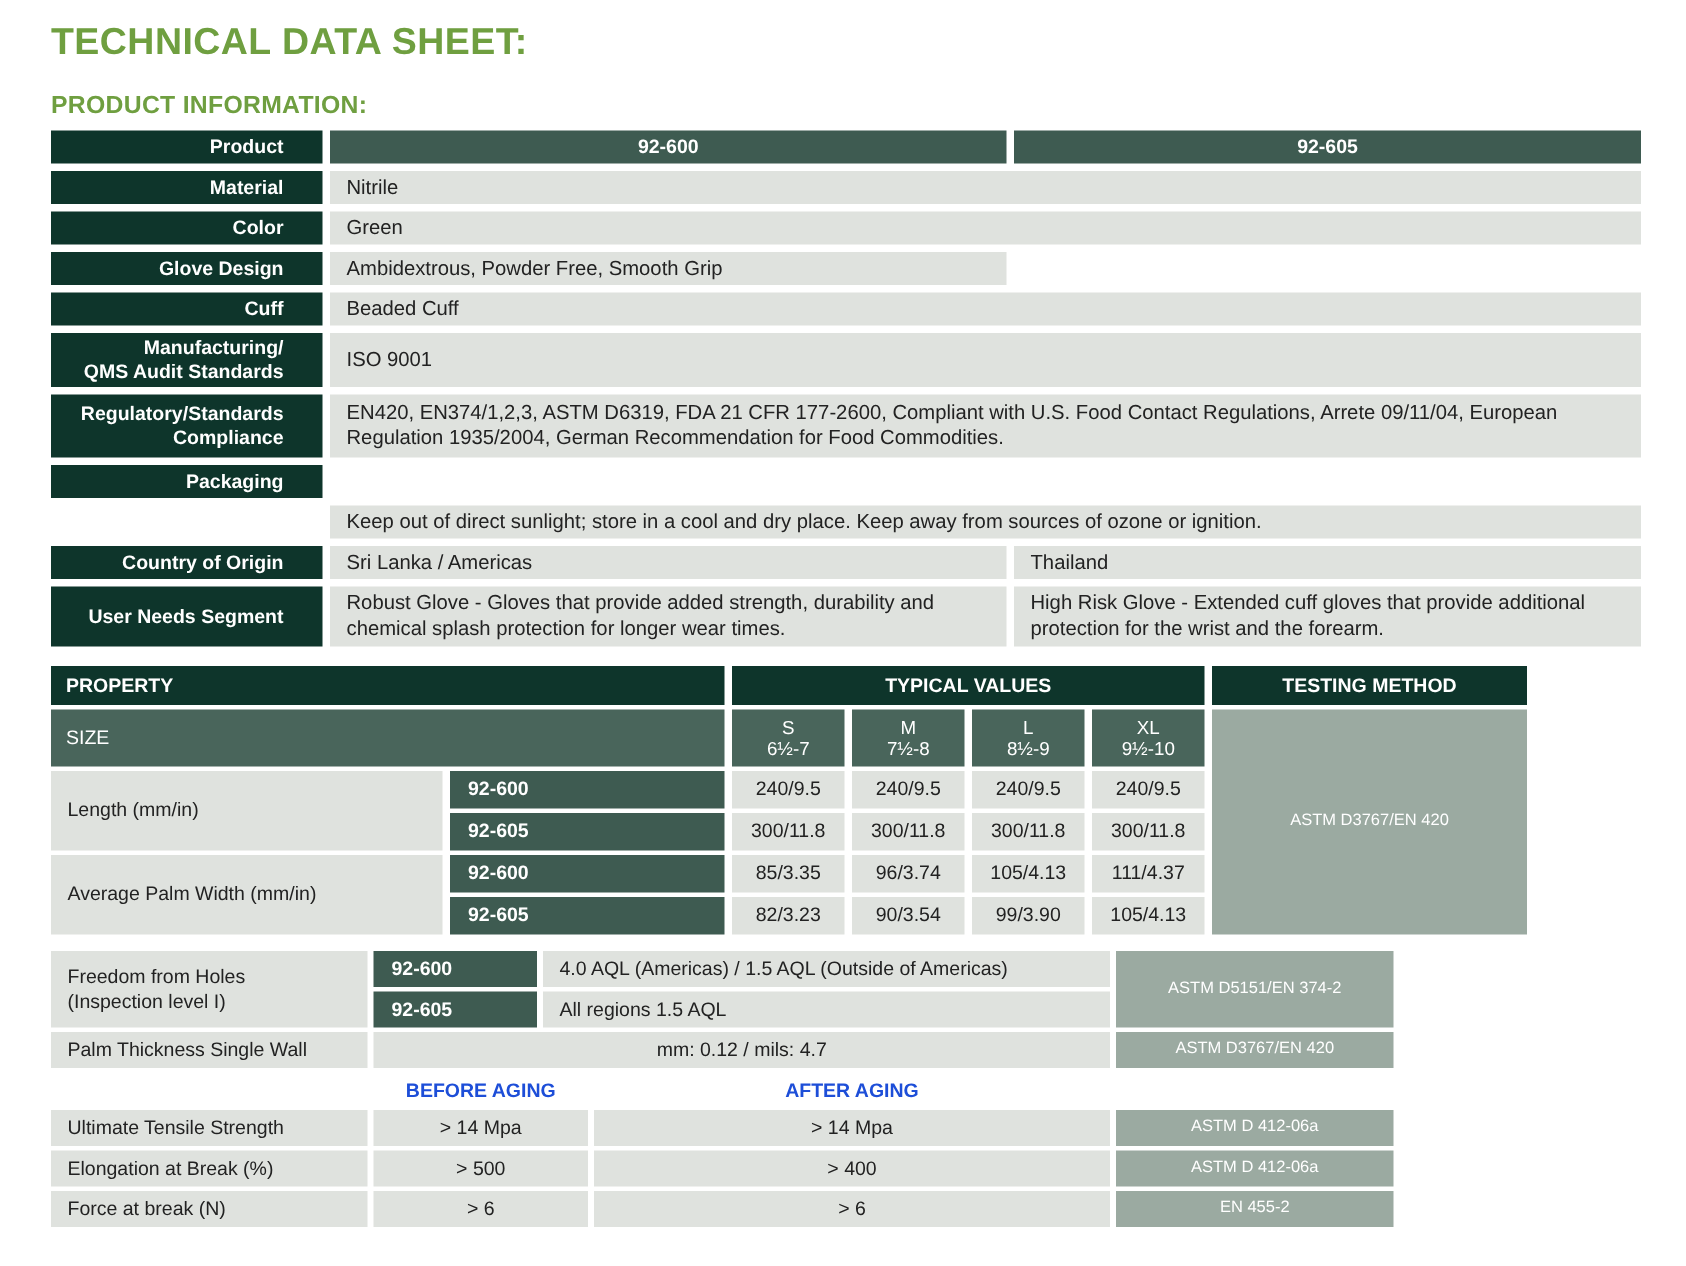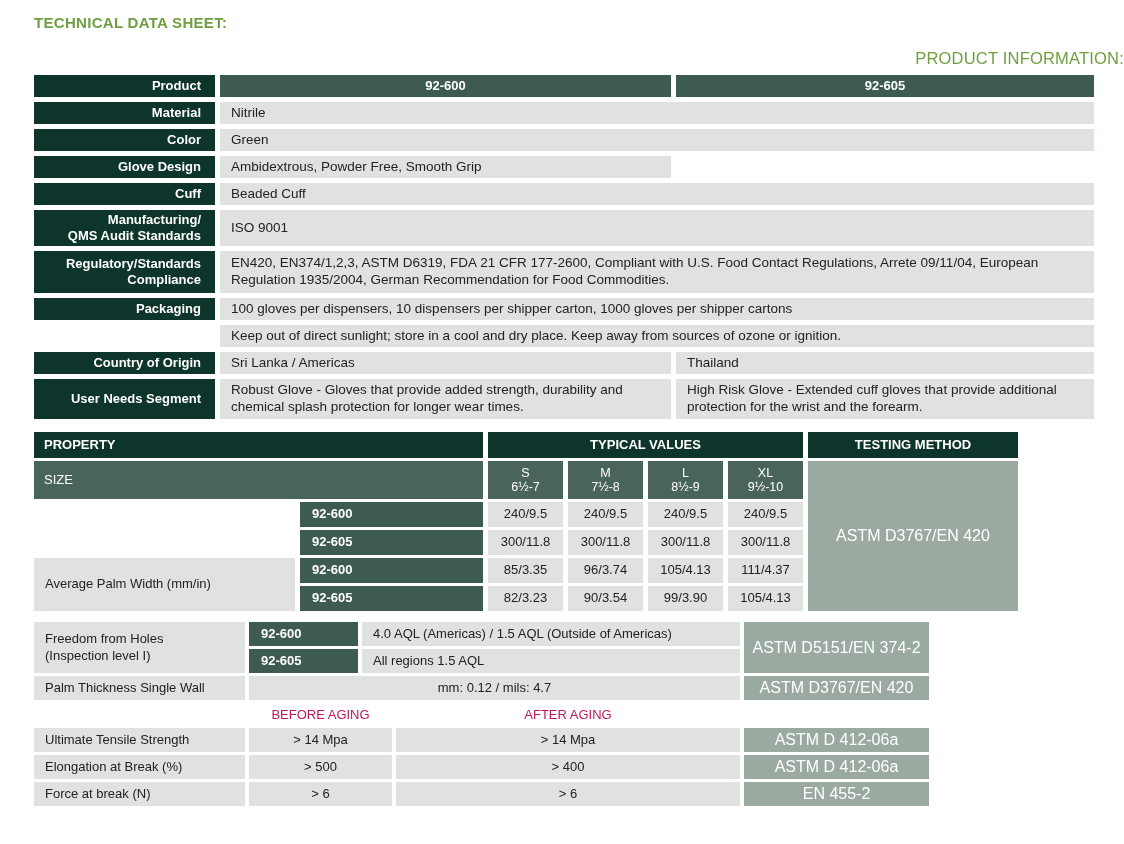"TECHNICAL DATA SHEET:" h1.title { font-size: 15px -> 25px }
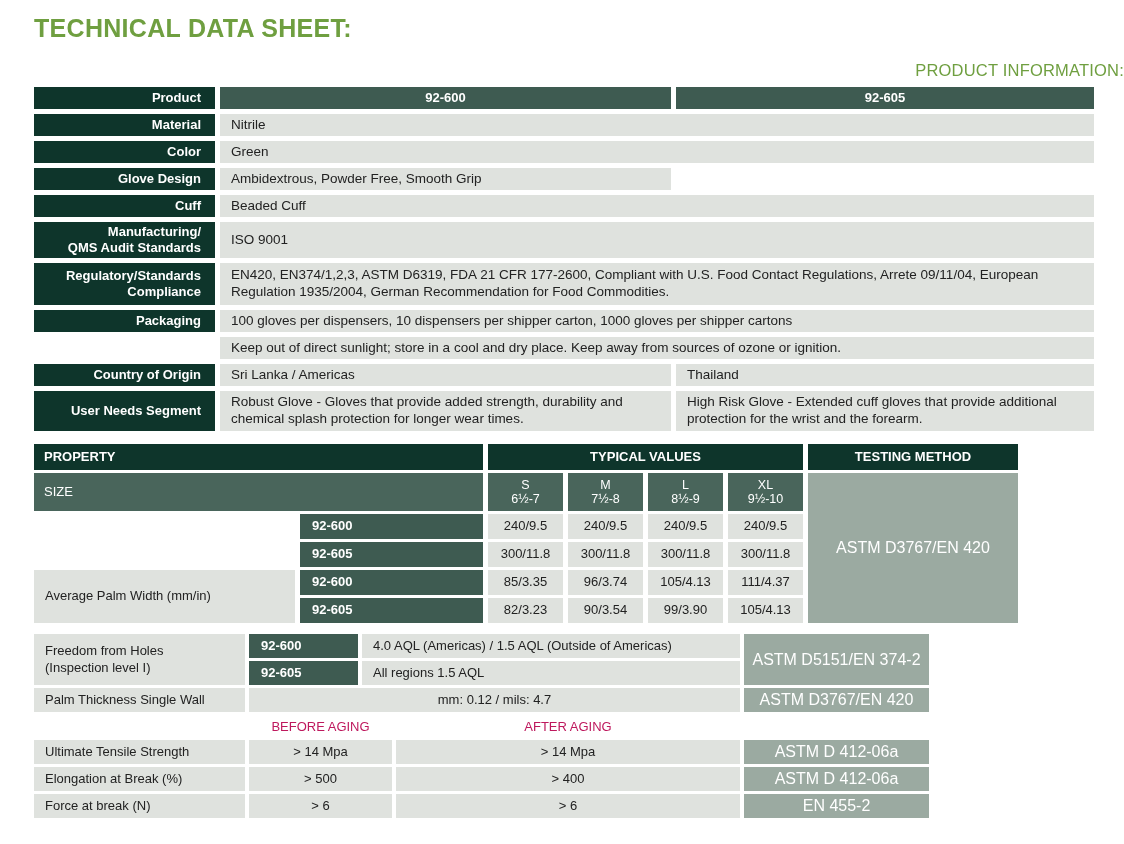"PRODUCT INFORMATION:" h2.sec { font-weight: normal -> bold; text-align: right -> none }
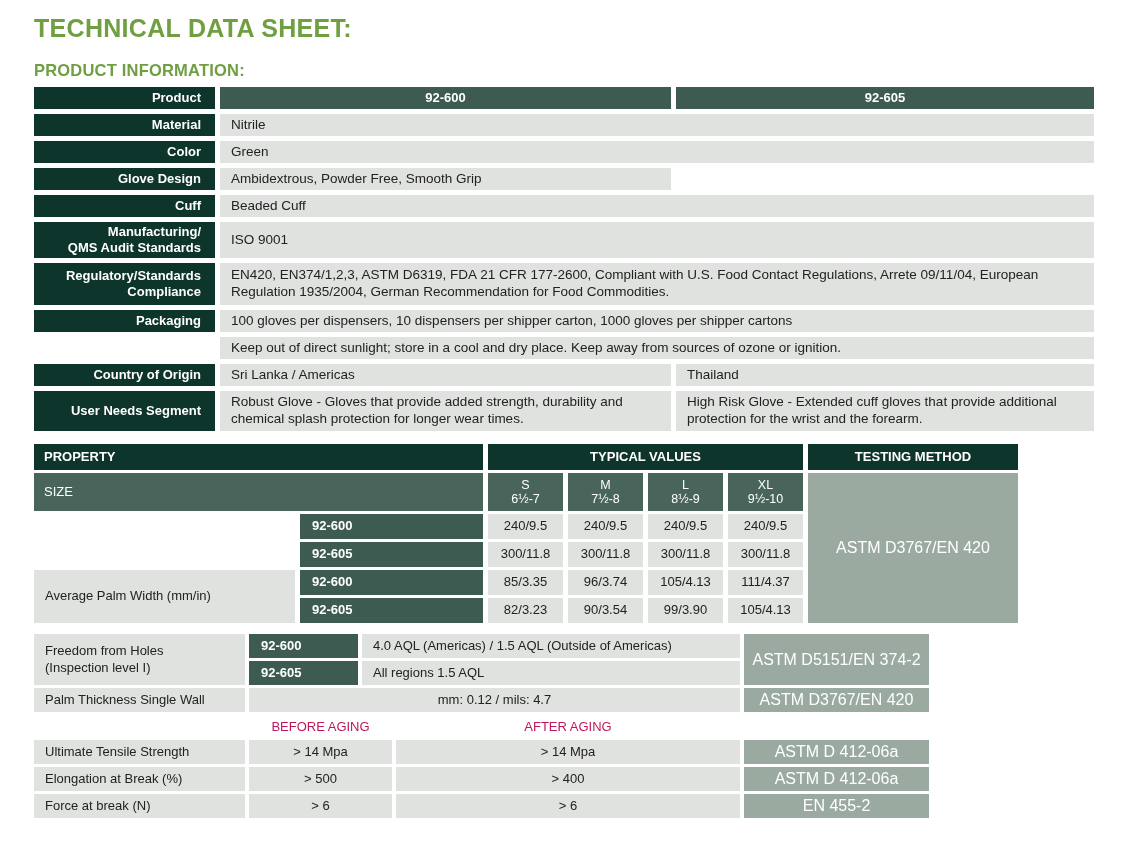"Product" .d { padding-right: 14px -> 26px }
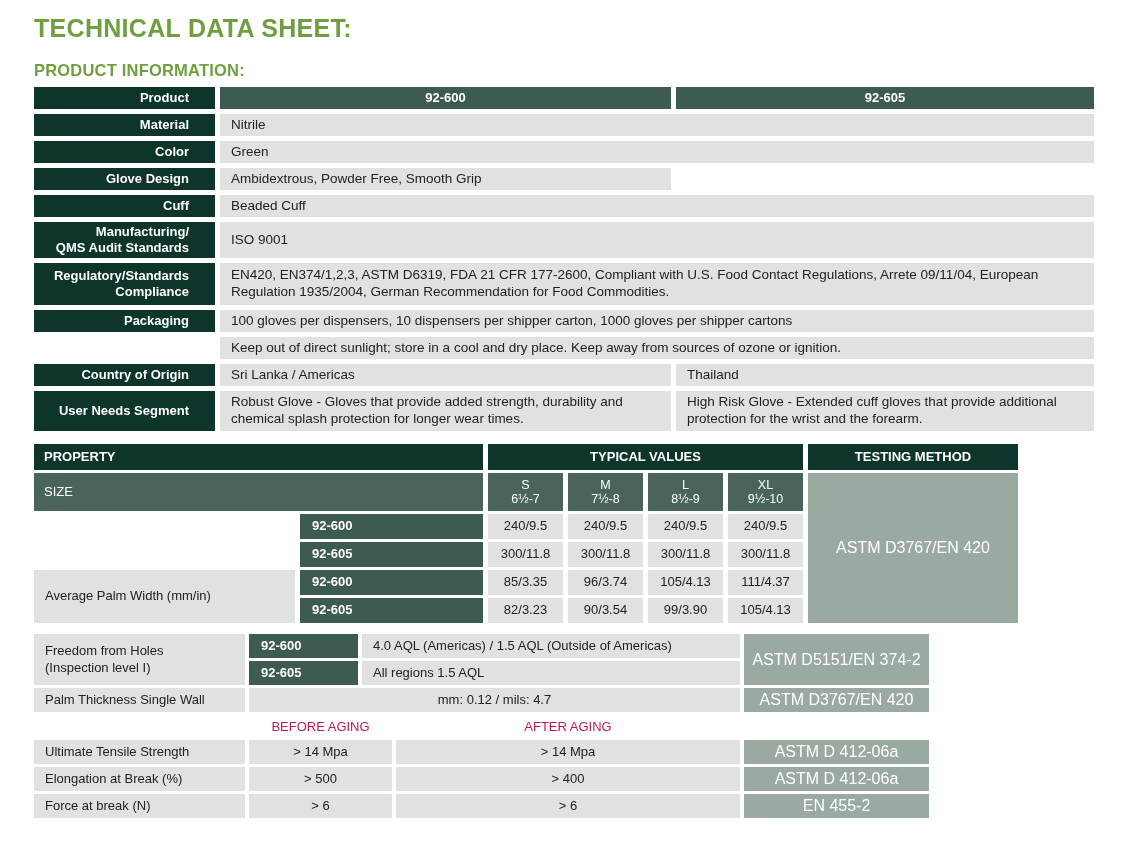"100 gloves per dispensers, 10" div.cell { html: <div>100 gloves per dispensers, 10 dispensers per shipper carton, 1000 gloves per shipper cartons</div> -> none }
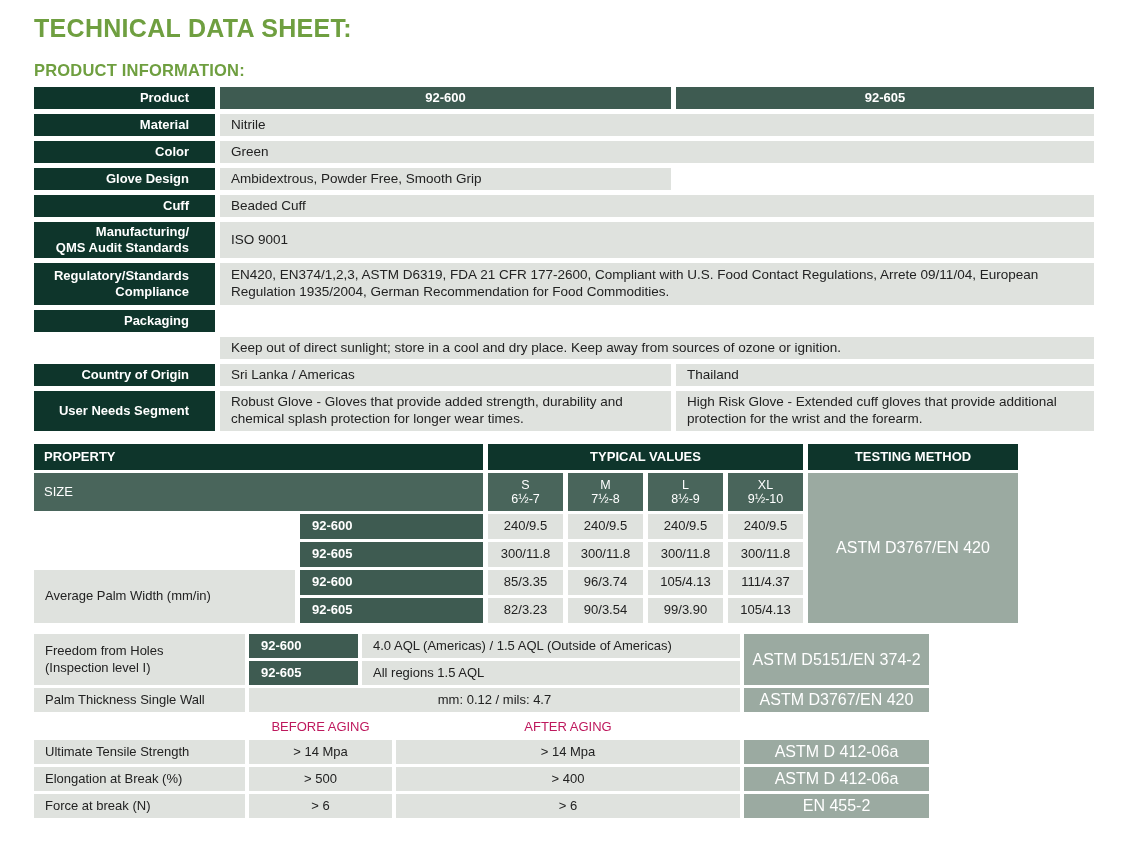"Length (mm/in)" div.cell { html: none -> <div>Length (mm/in)</div> }
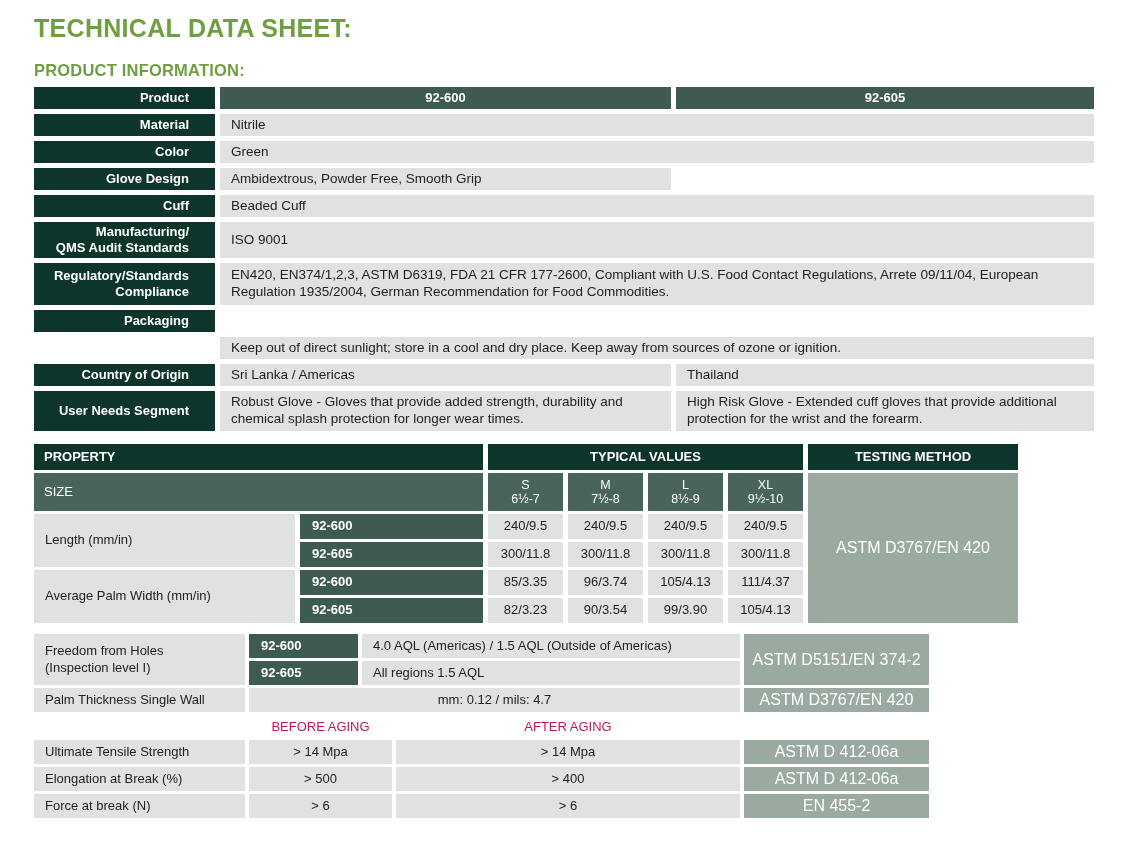"ASTM D3767/EN 420" .g { font-size: 16px -> 11px }
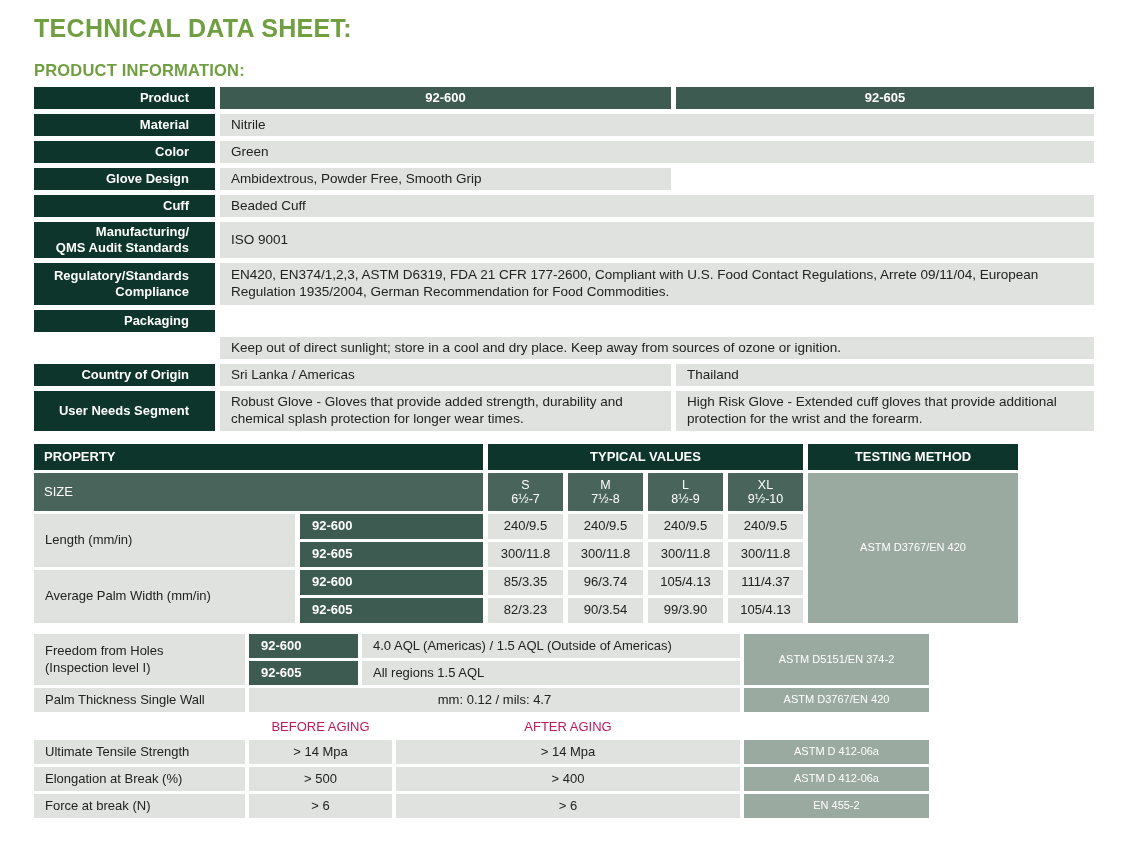"BEFORE AGING" .agehdr .cell { color: #be185d -> #1d4ed8; font-weight: normal -> bold }
